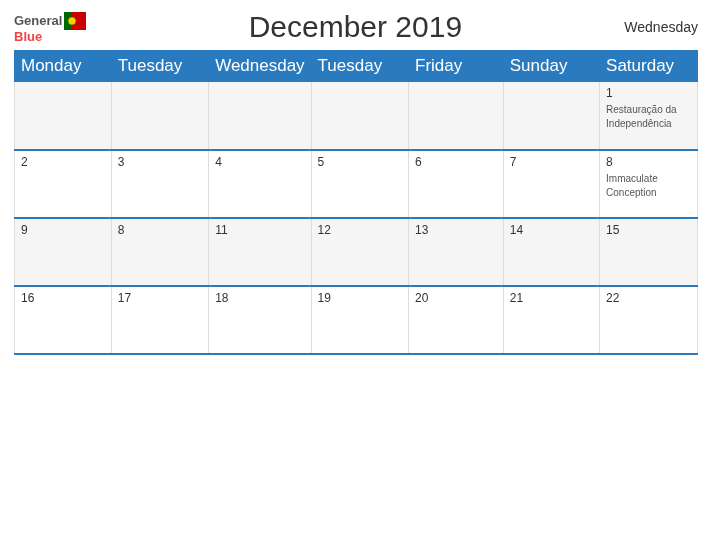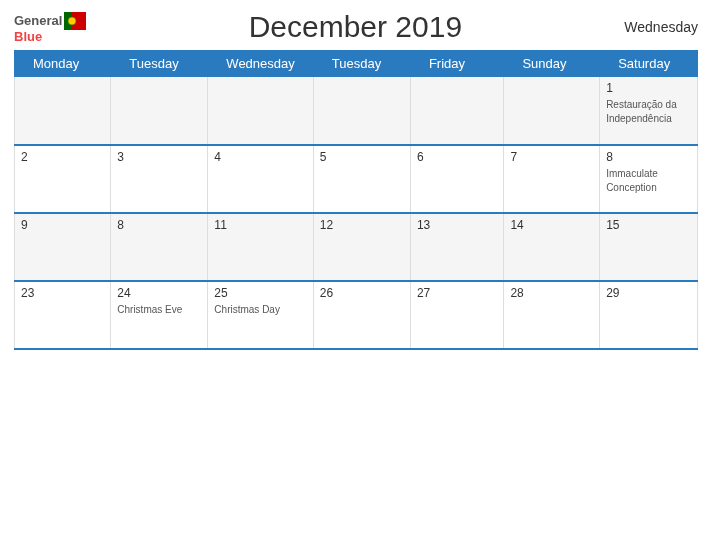"Monday" .calendar thead th { font-size: 13px -> 17px; padding: 5px 18px -> 5px 6px }
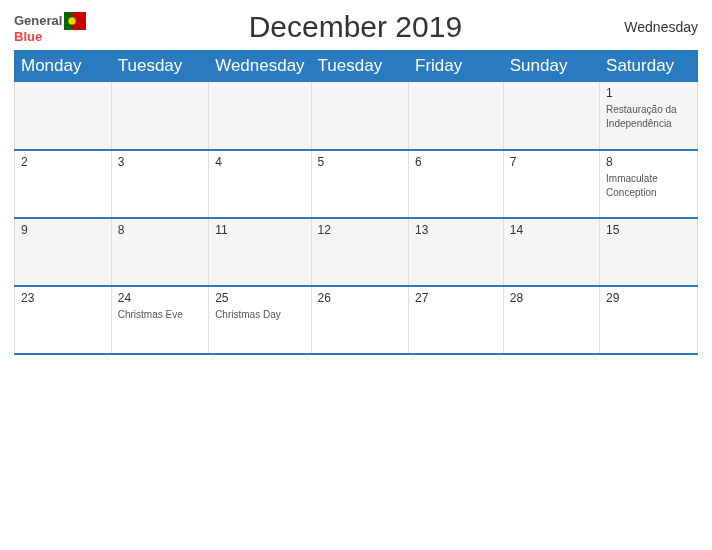"16" tr { html: none -> <tr> <td> <span>16</span> </td> <td> <span>17</span> </td> <td> <span>18</span> </td> <td> <span>19</span> </td> <td> <span>20</span> </td> <td> <span>21</span> </td> <td> <span>22</span> </td> </tr> }
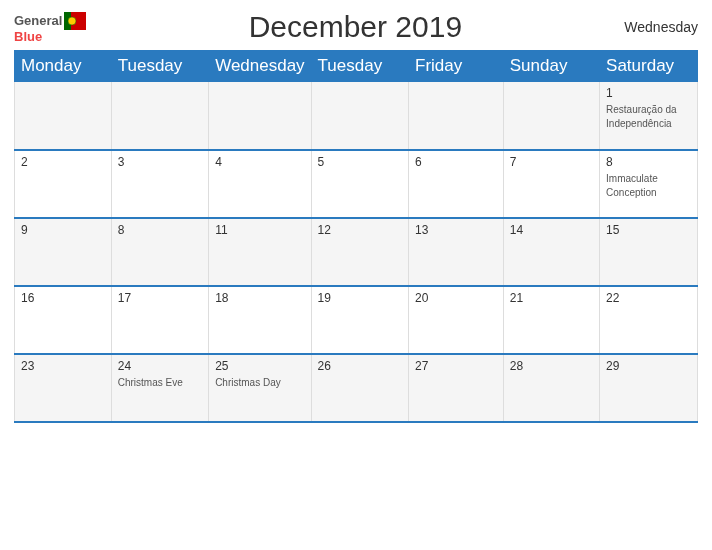"23" tr { html: <tr> <td> <span>23</span> </td> <td><span>24</span><span>Christmas Eve</span></td> <td><span>25</span><span>Christmas Day</span></td> <td> <span>26</span> </td> <td> <span>27</span> </td> <td> <span>28</span> </td> <td> <span>29</span> </td> </tr> -> none }
